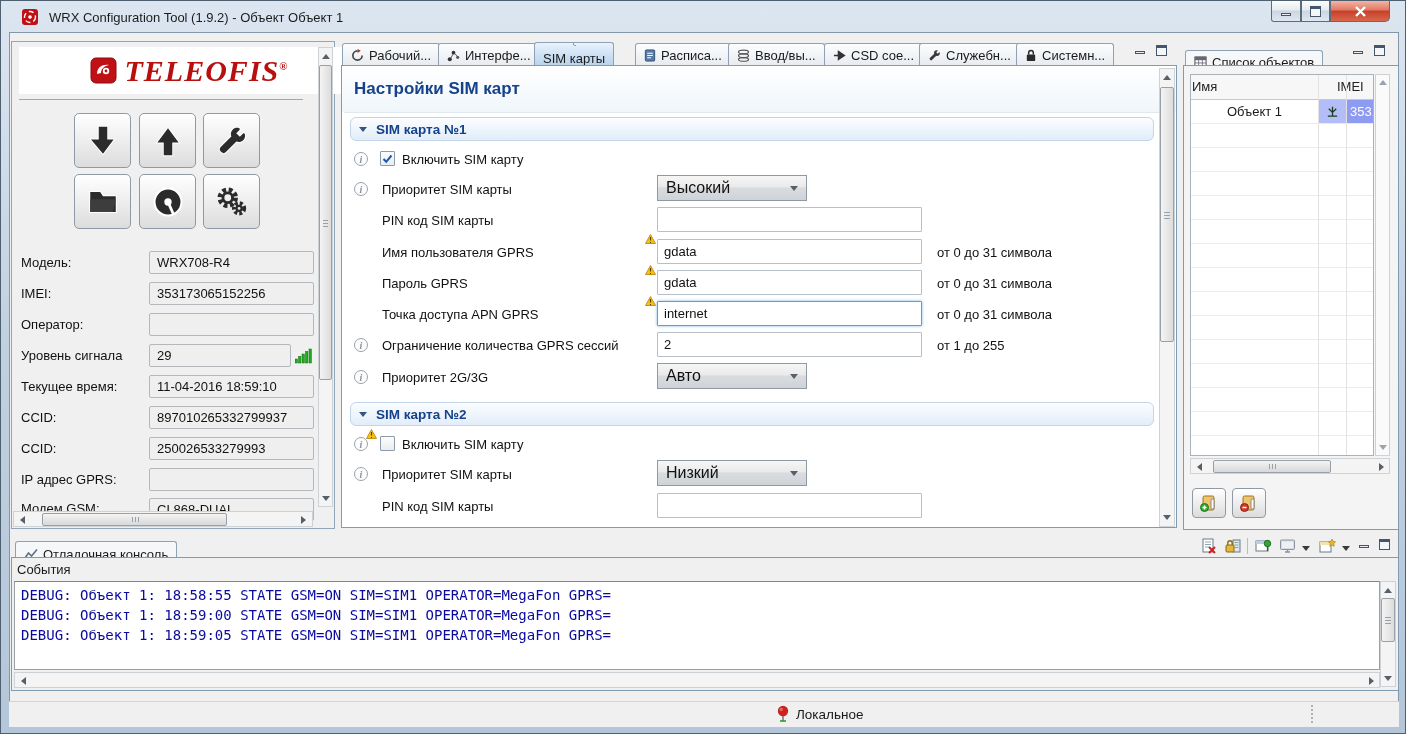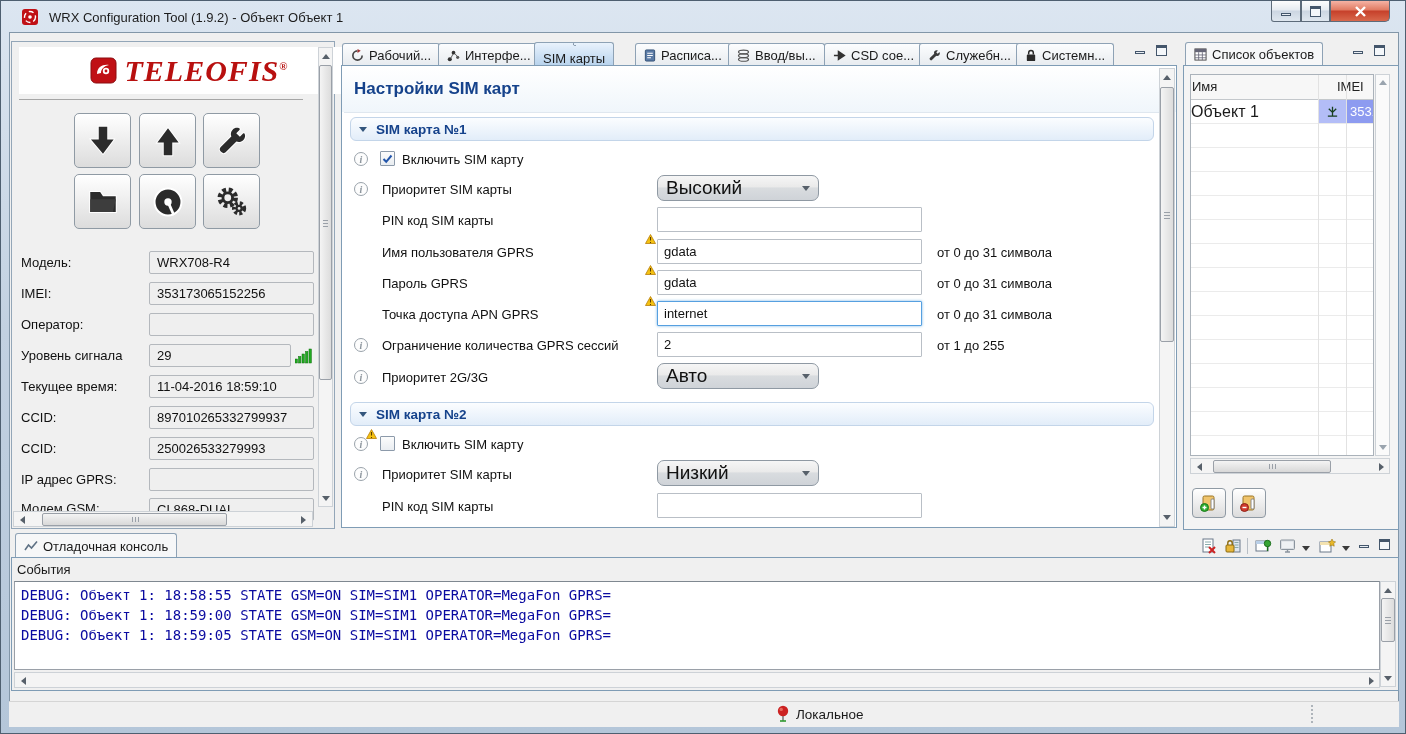"Список объектов" .tab.whitepane { margin-top: none -> 8px }
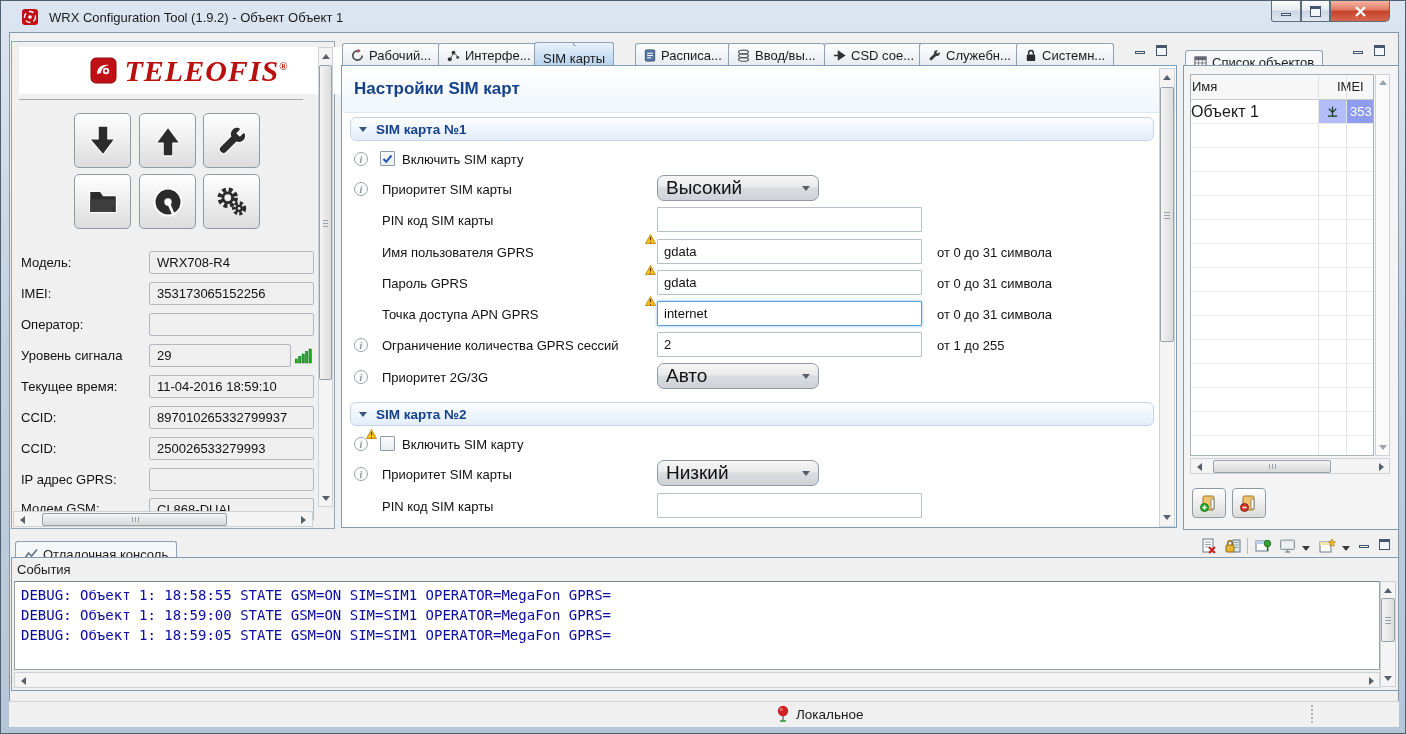"Объект 1" div.abs { font-size: 16px -> 13px; text-align: none -> center }
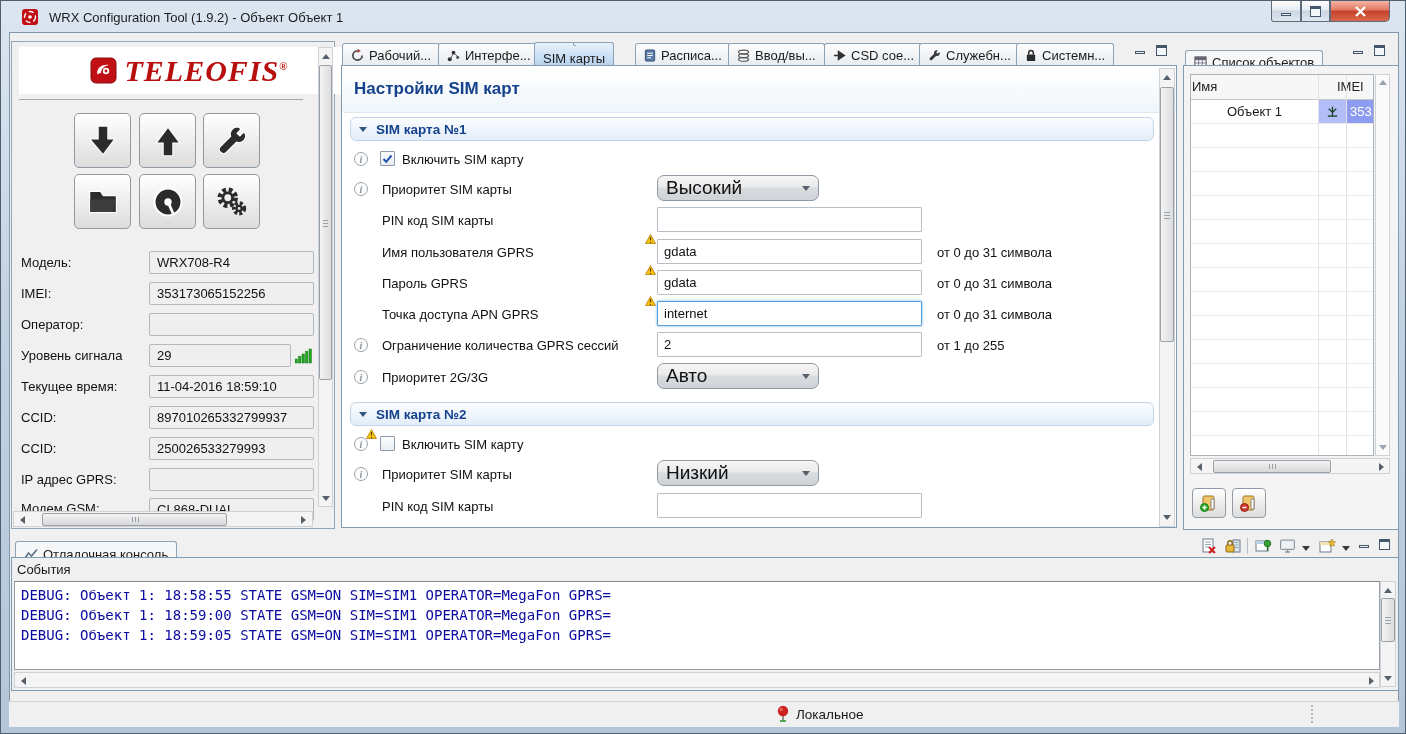"Высокий" .combo { border-radius: 7px -> 0; font-size: 19px -> 16px; width: 162px -> 150px }
